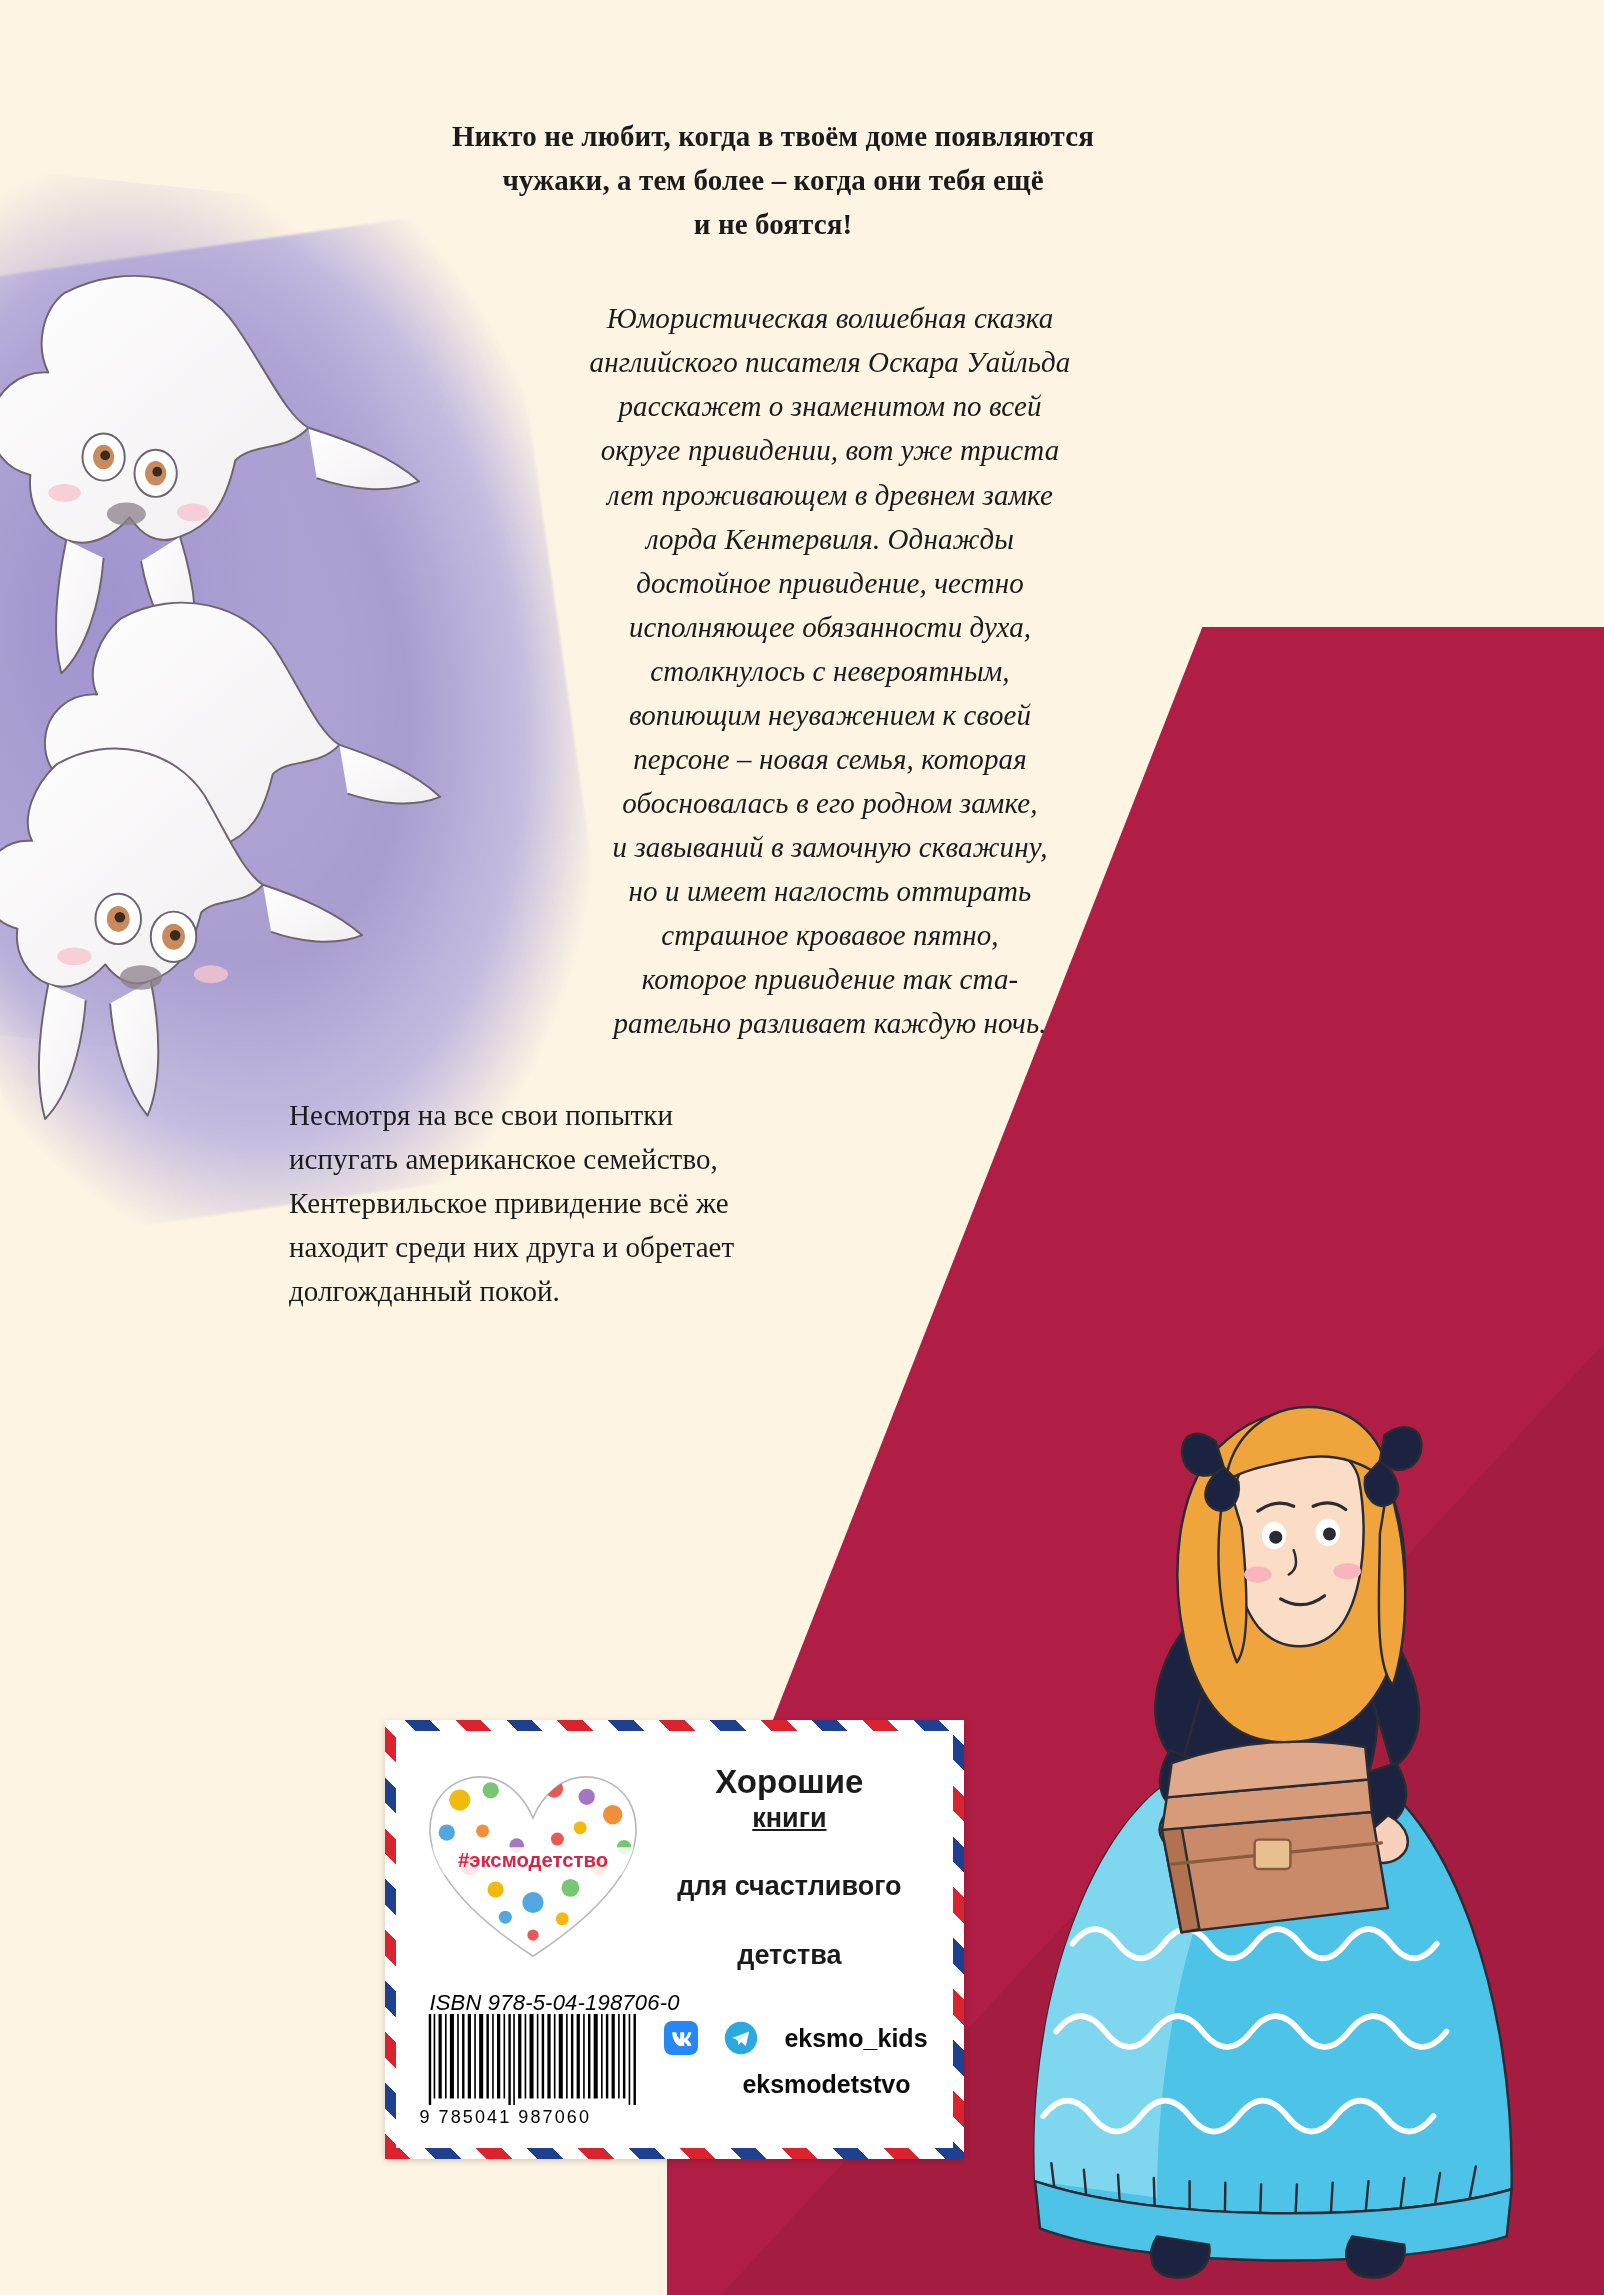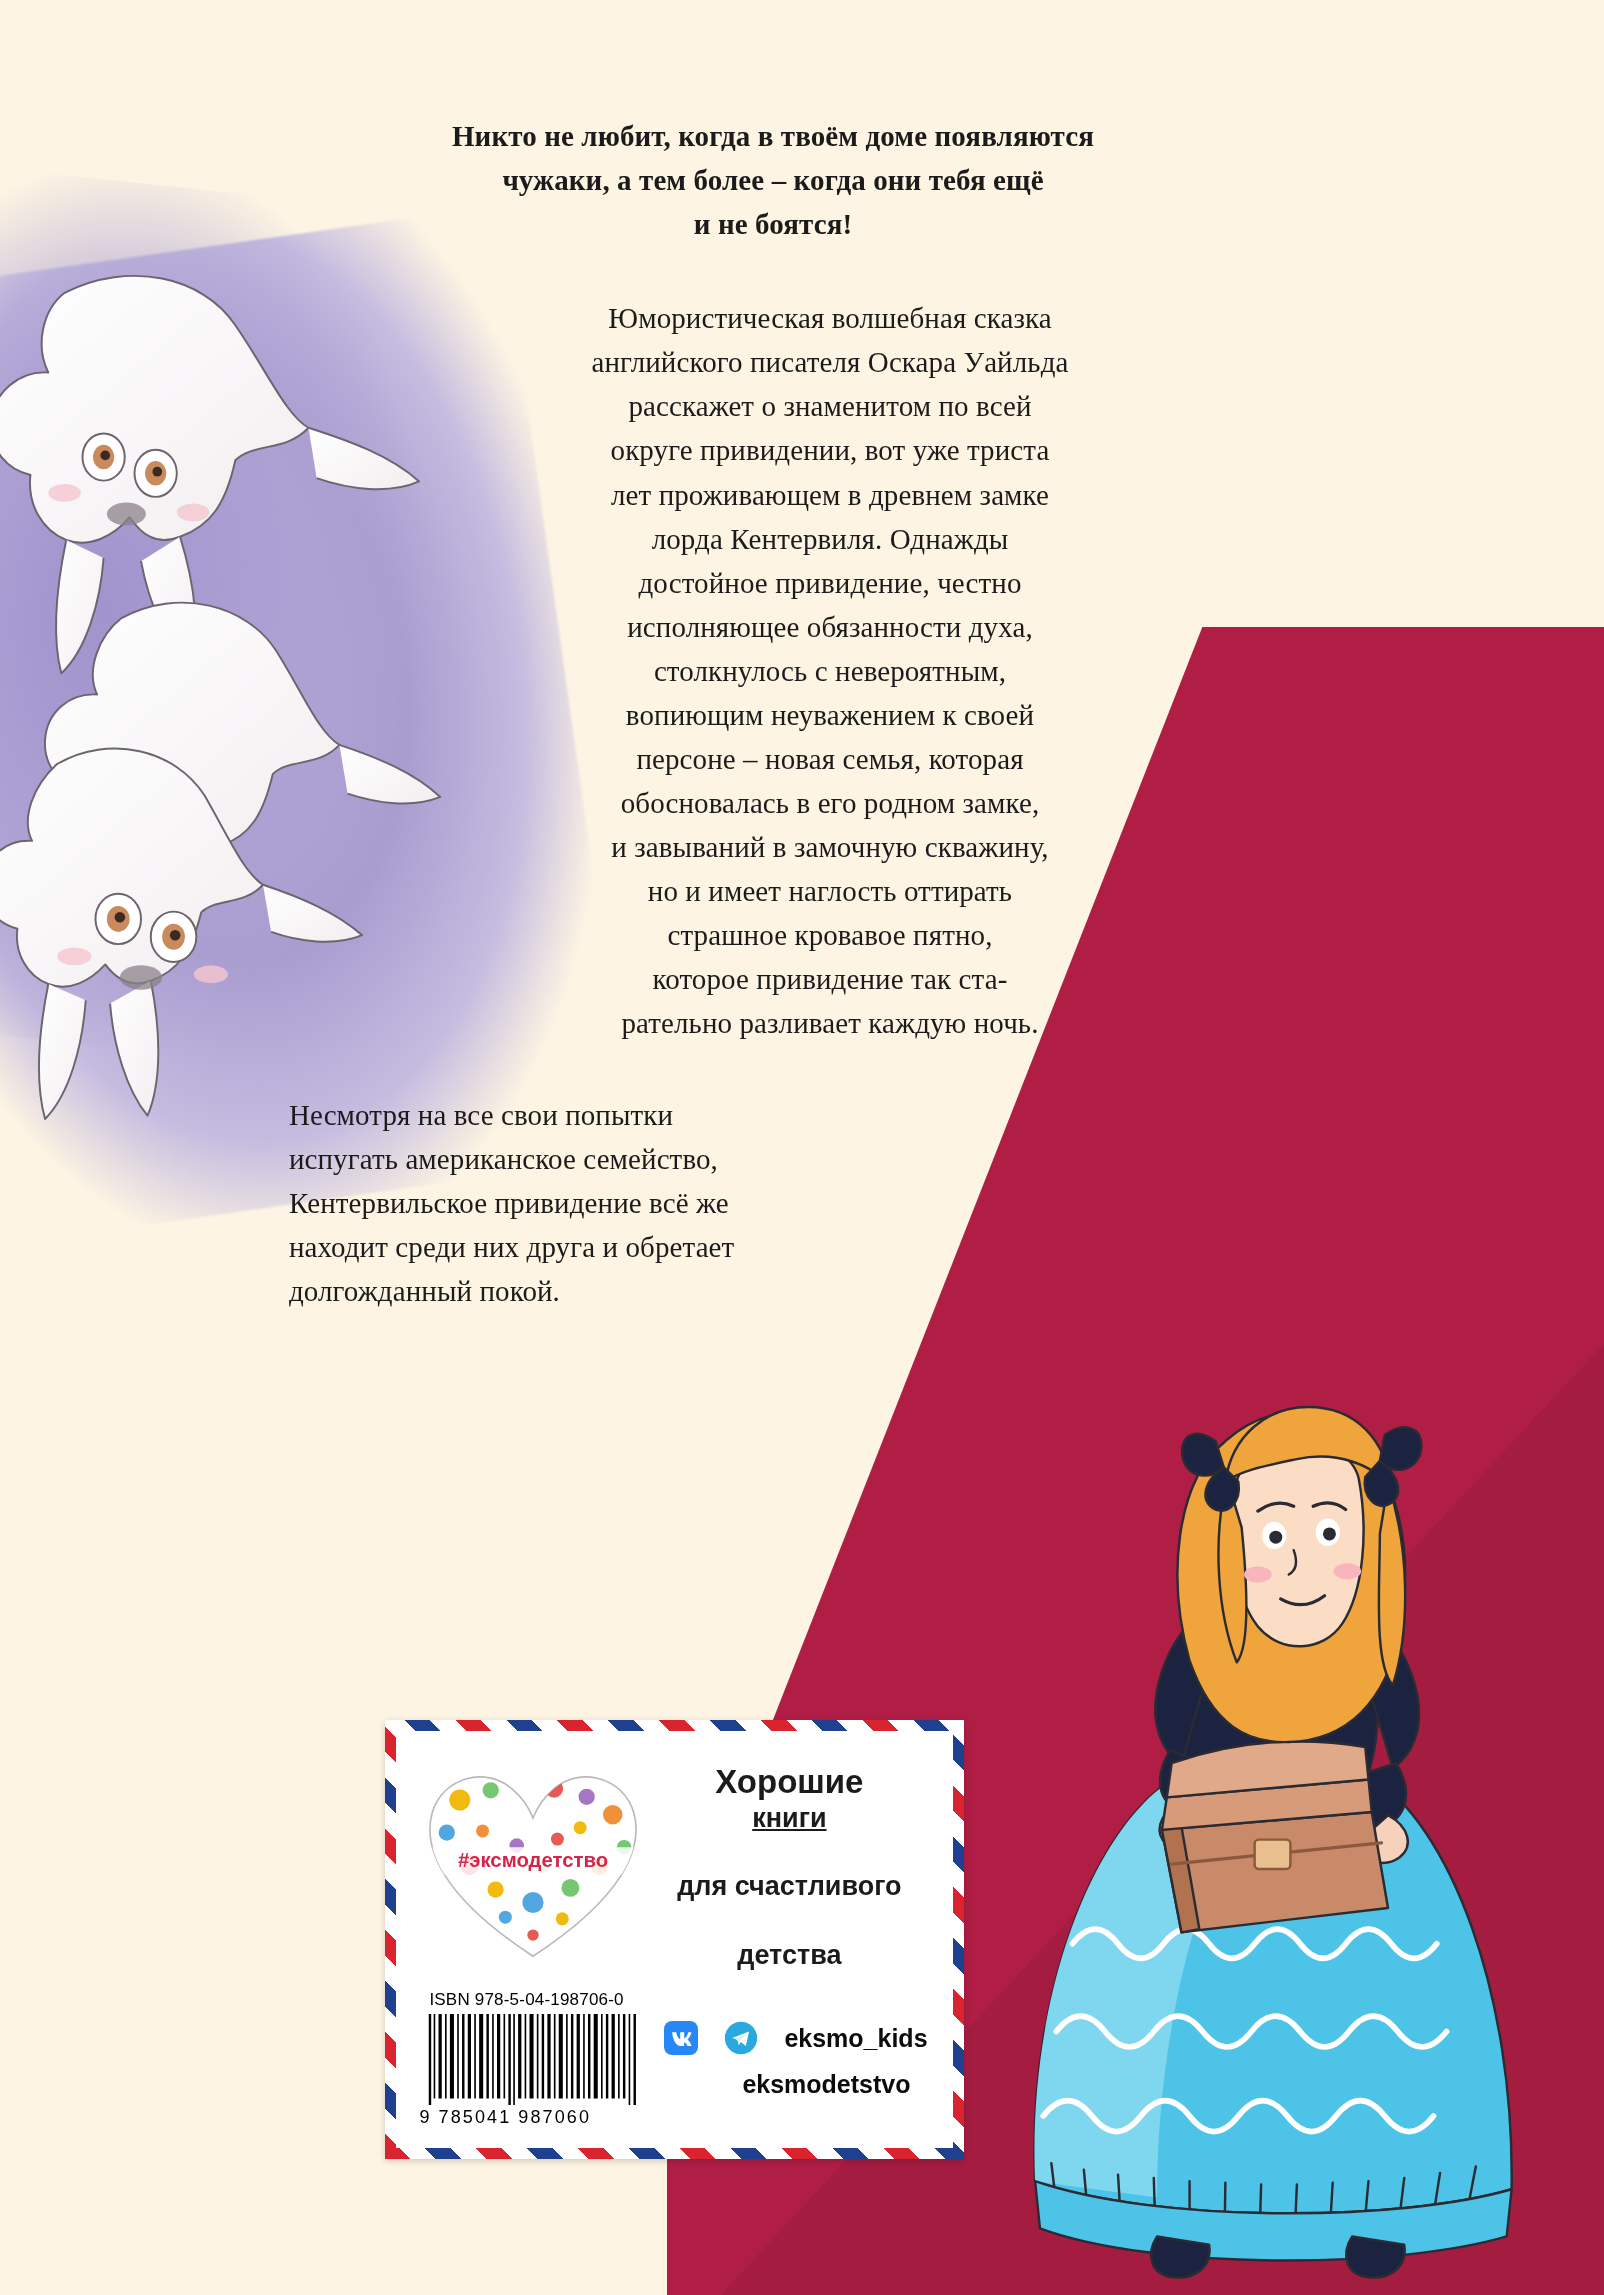"Юмористическая волшебная сказка" .para.center-rag { font-style: none -> italic }
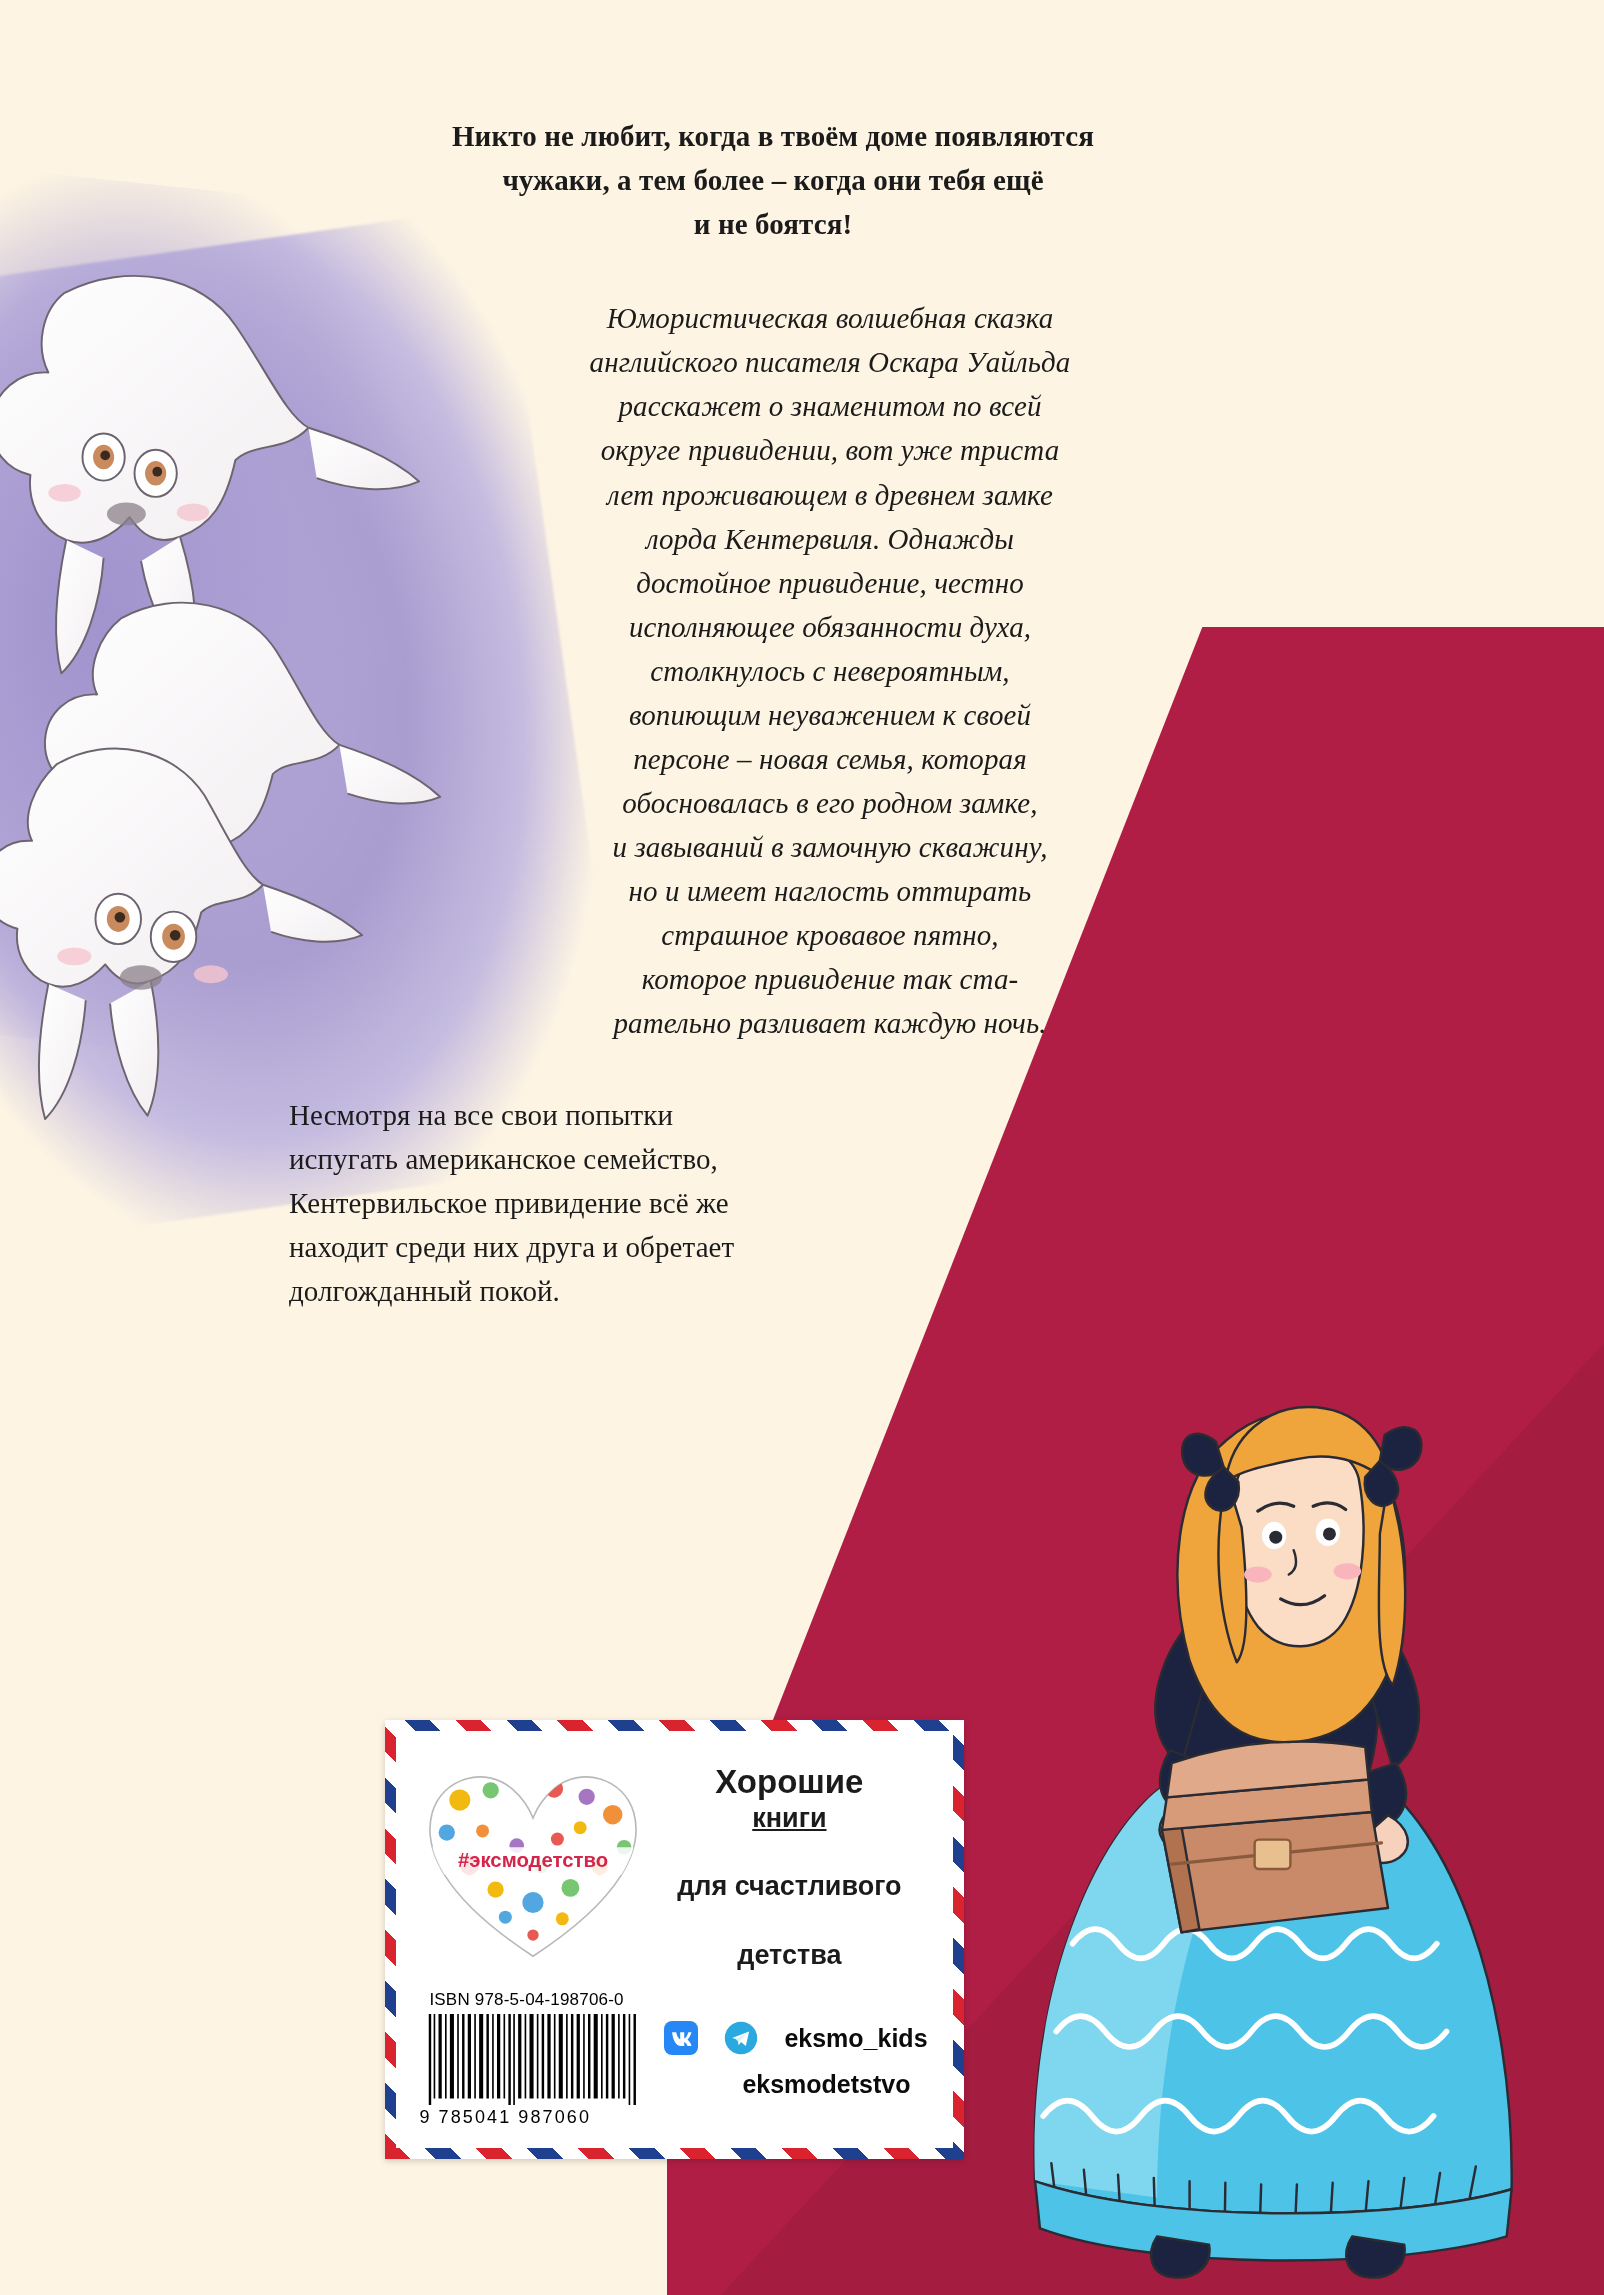"ISBN 978-5-04-198706-0" .isbn-text { font-size: 17px -> 22px; font-style: none -> italic }
